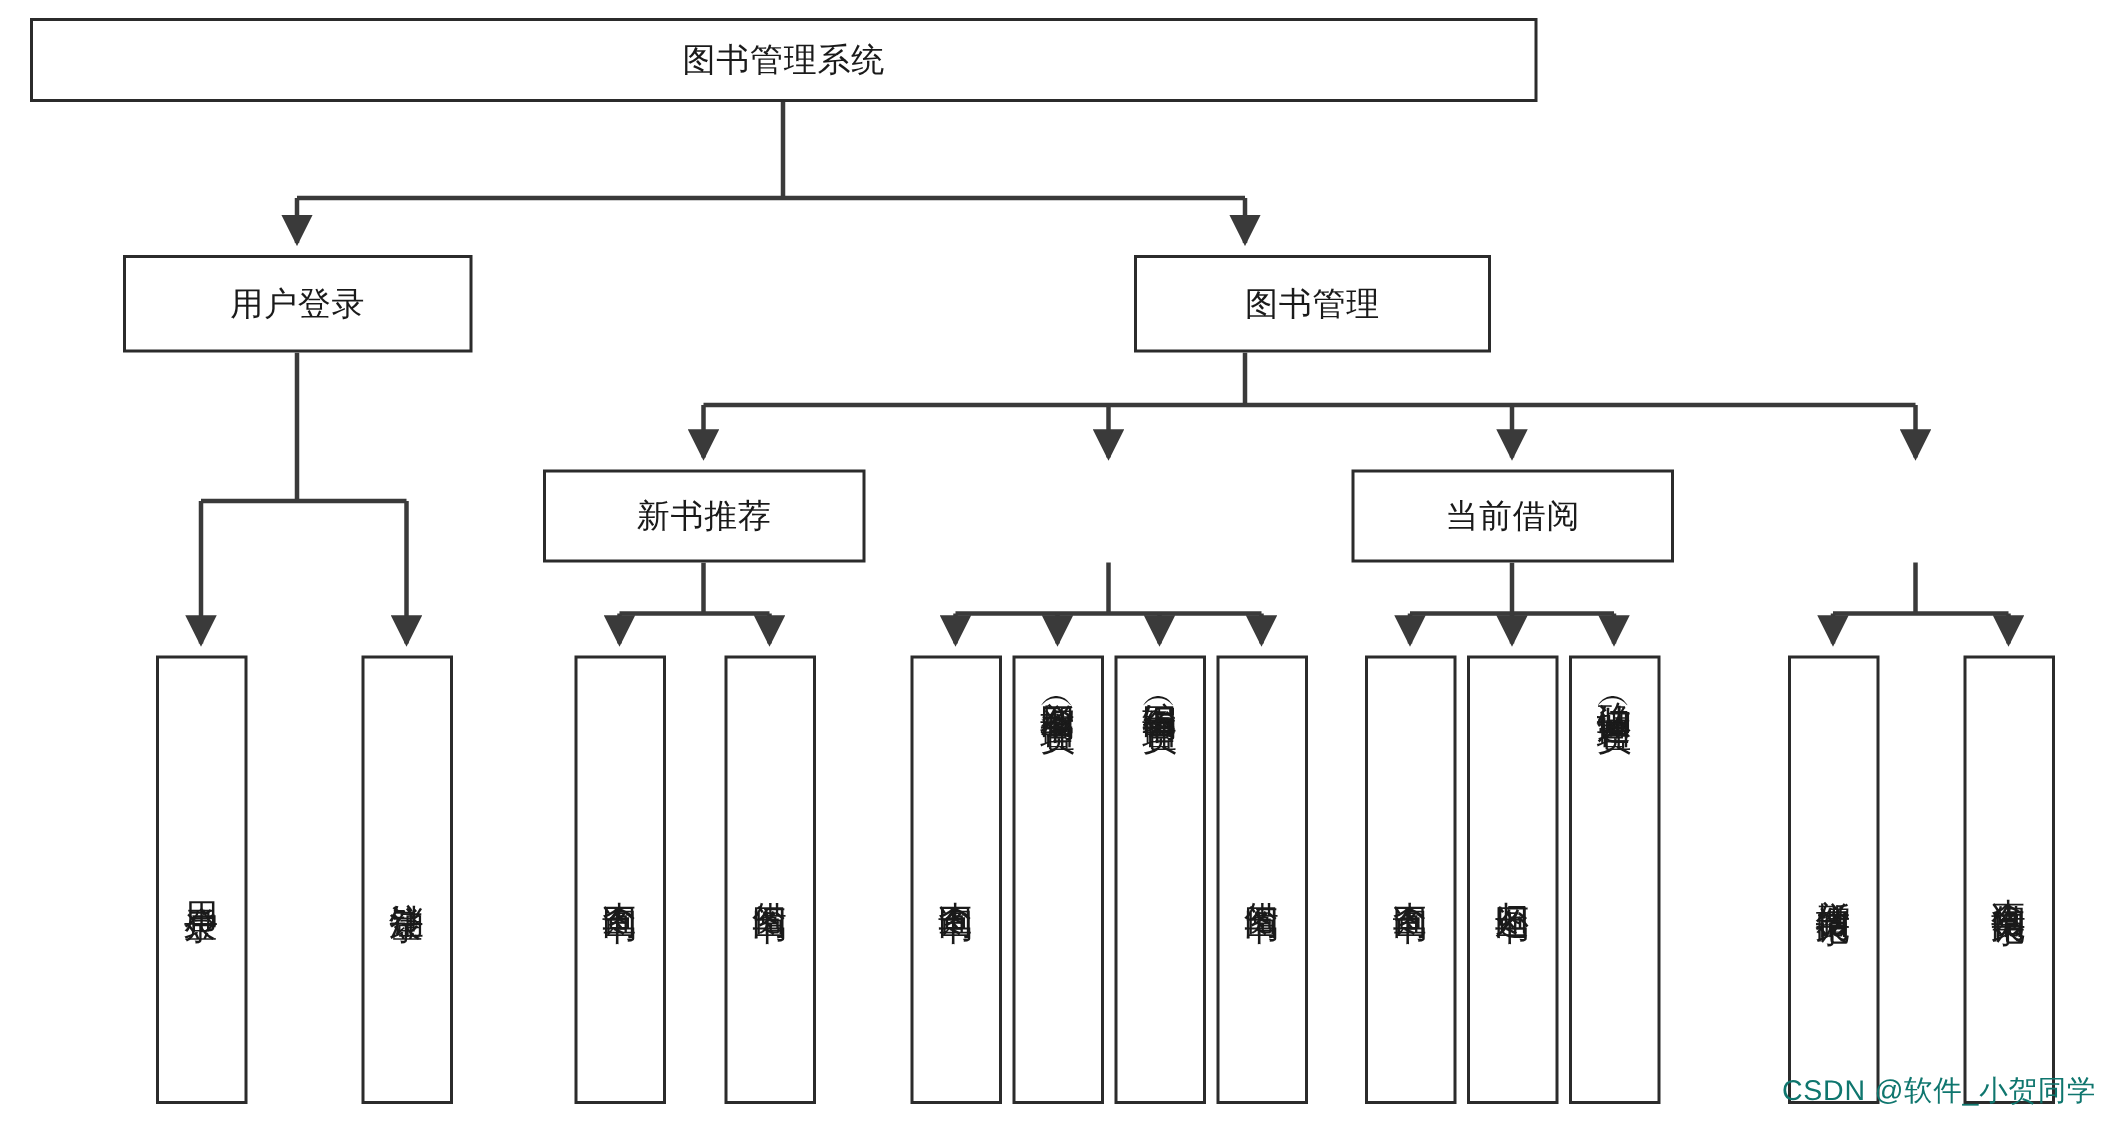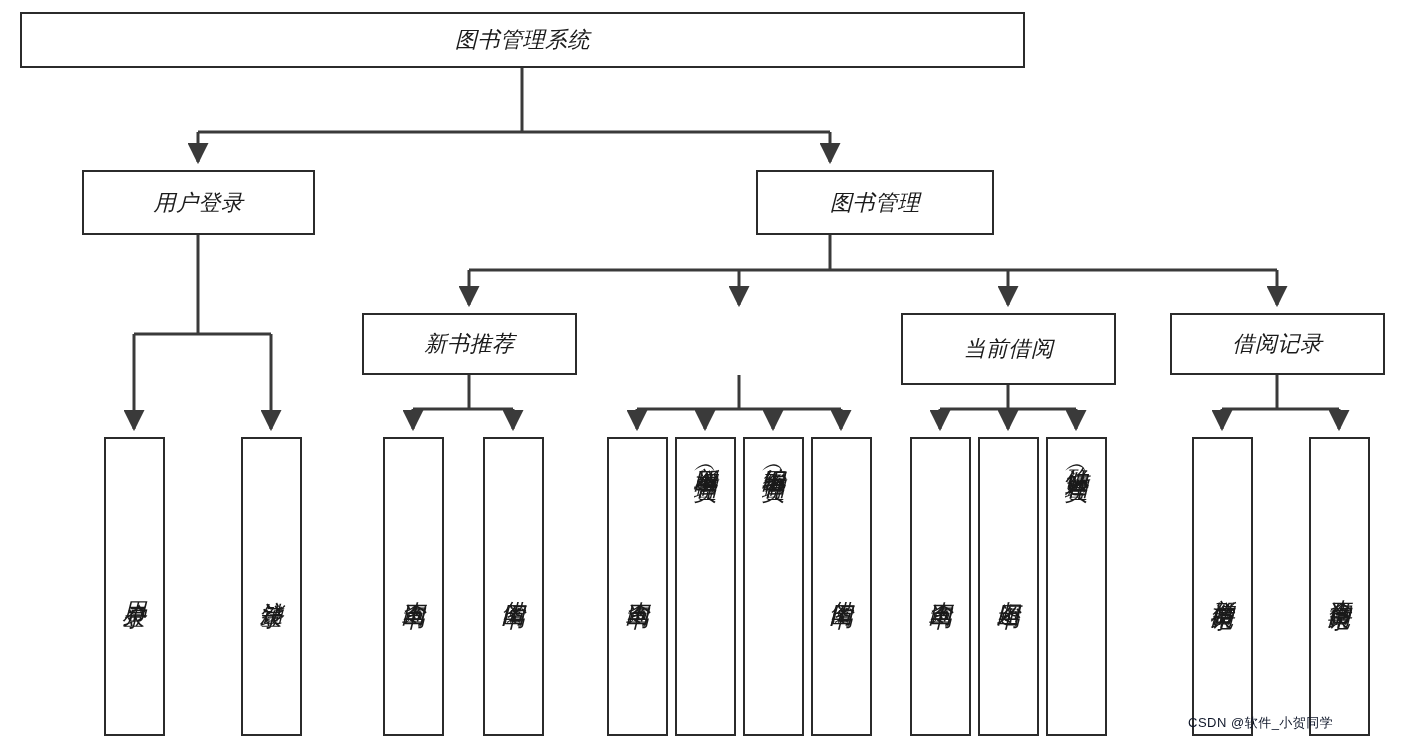"图书管理系统" .node .label { font-style: italic -> none }
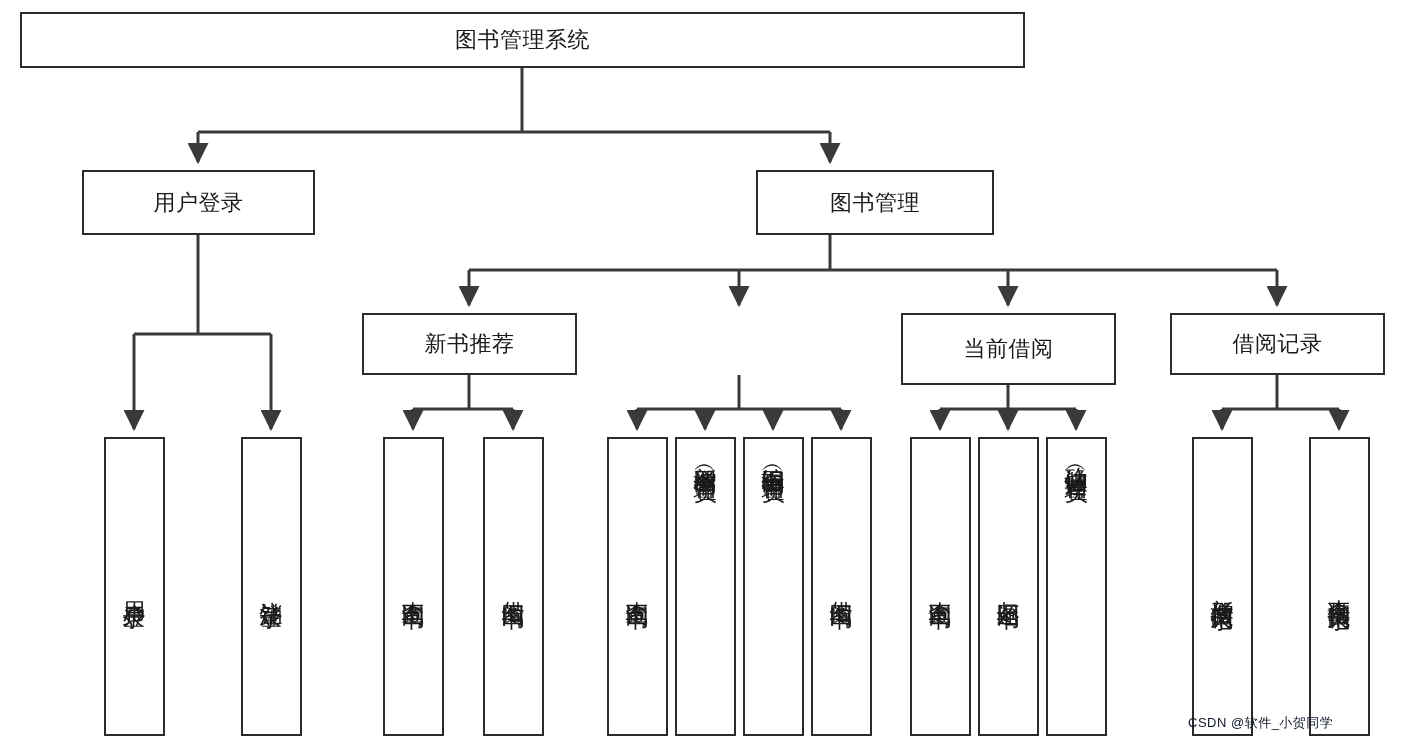"当前借阅" div.node { height: 72px -> 62px }
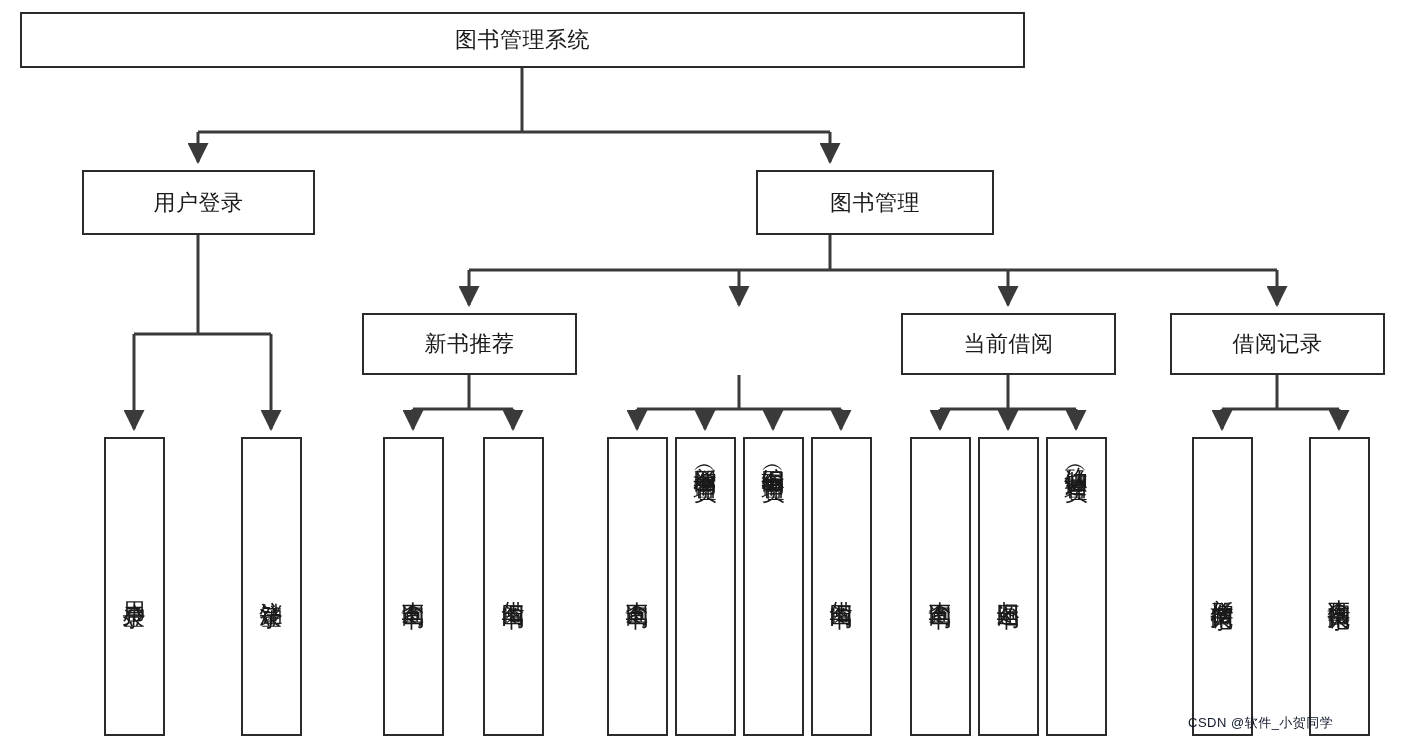"借阅记录" div.node { html: <div> <span>借阅记录</span> </div> -> none }
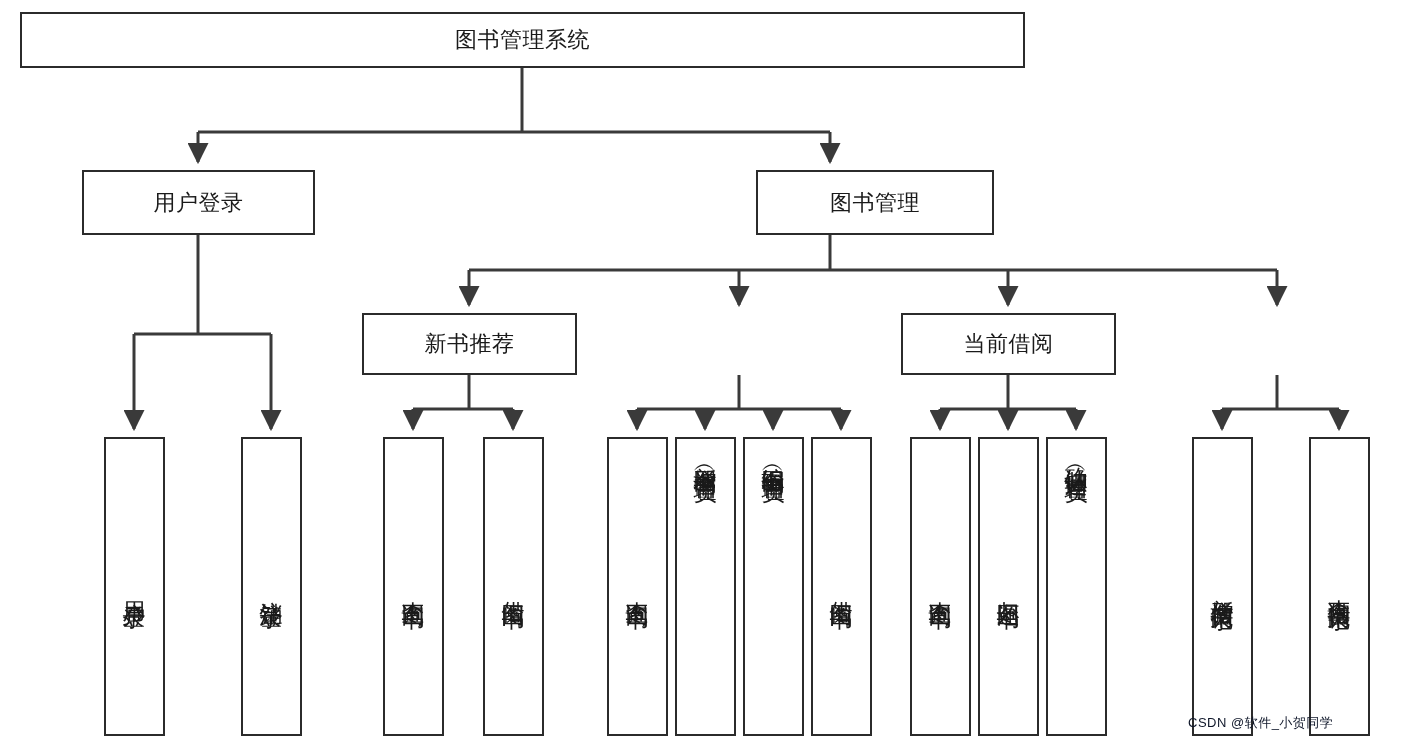"CSDN @软件_小贺同学" .watermark { color: #0f172a -> #0f766e; font-size: 13px -> 19px }
